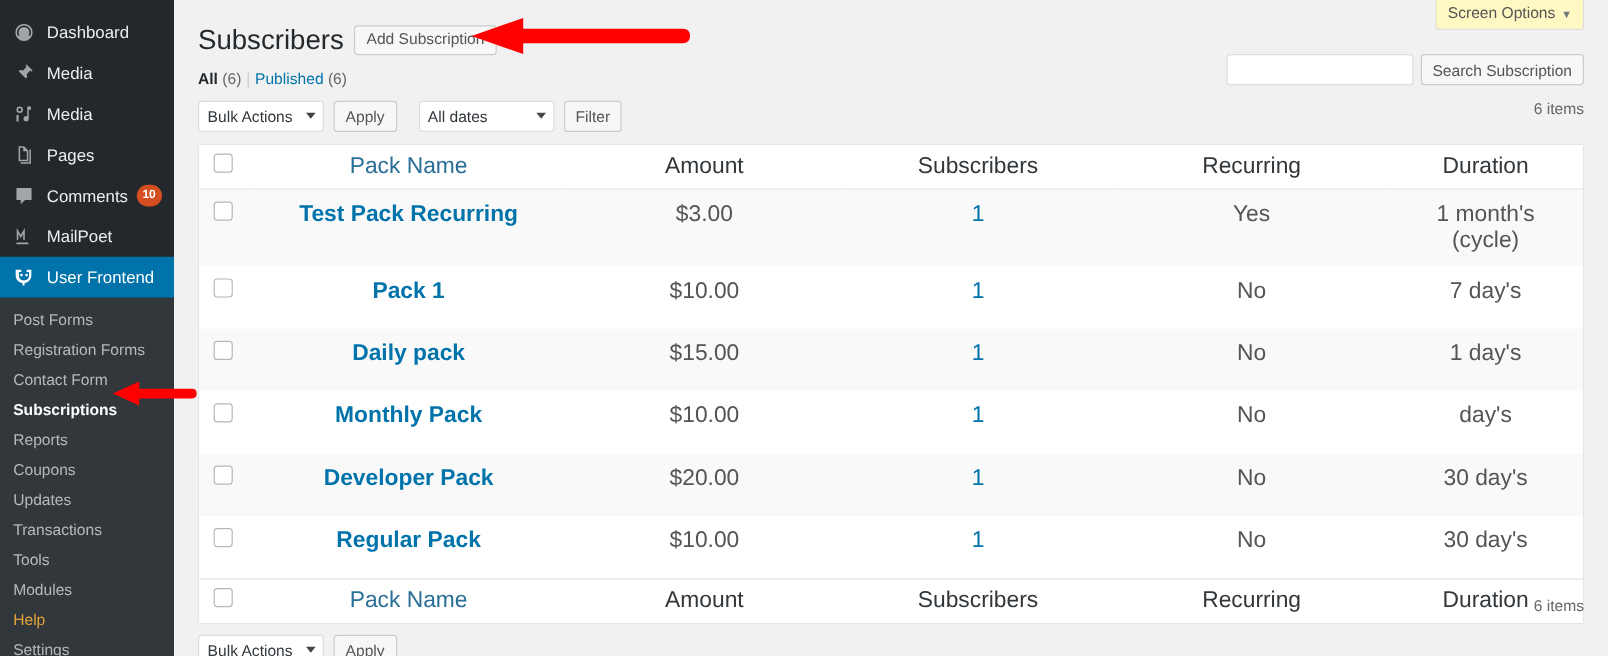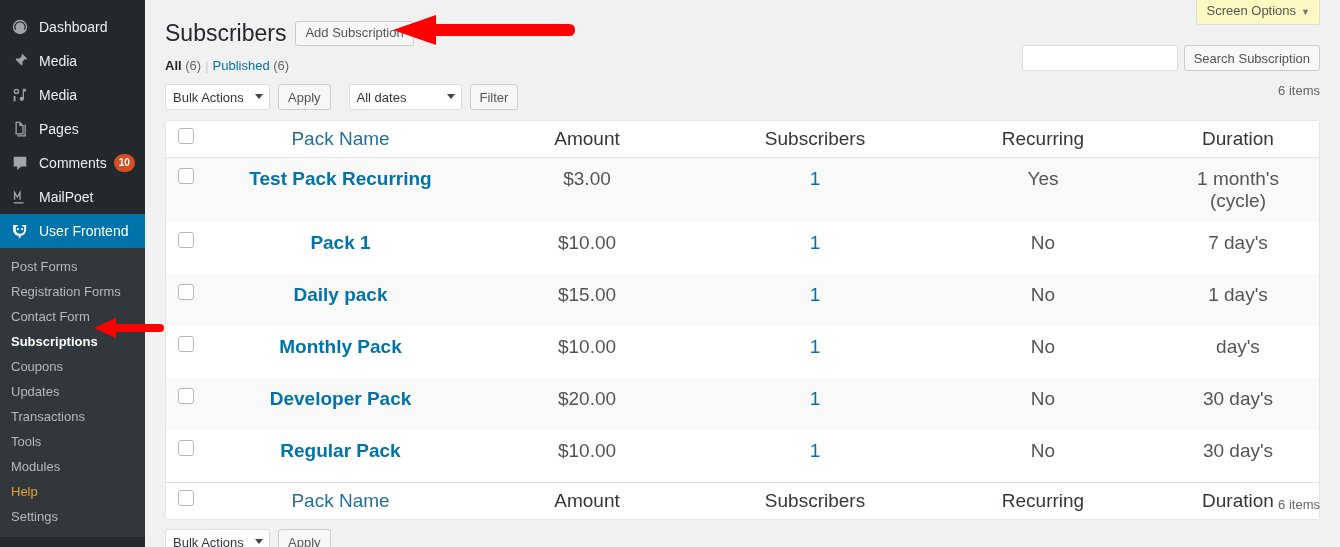"Reports" div.submenu-item { html: none -> <div>Reports</div> }
